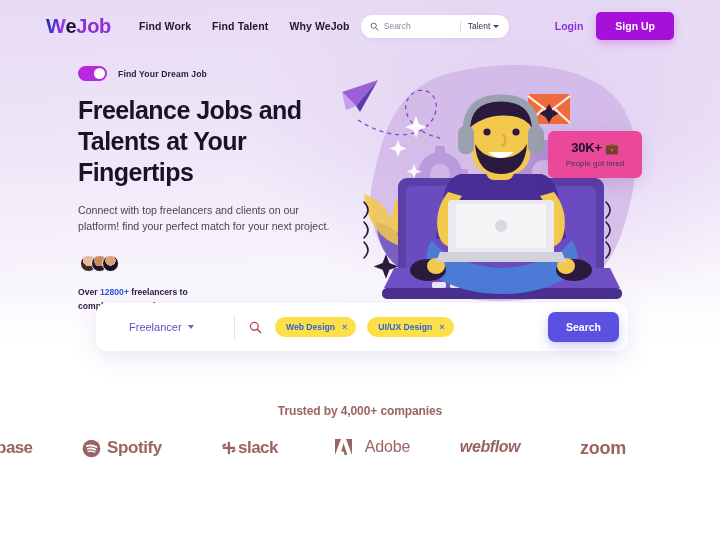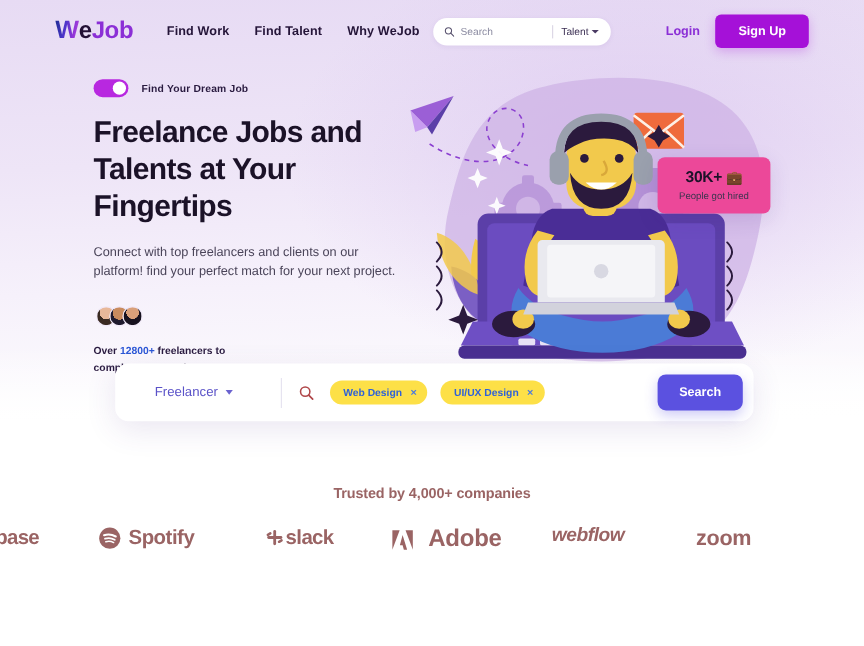"Adobe" .b-adobe { font-size: 20px -> 16px; font-weight: bold -> normal }
